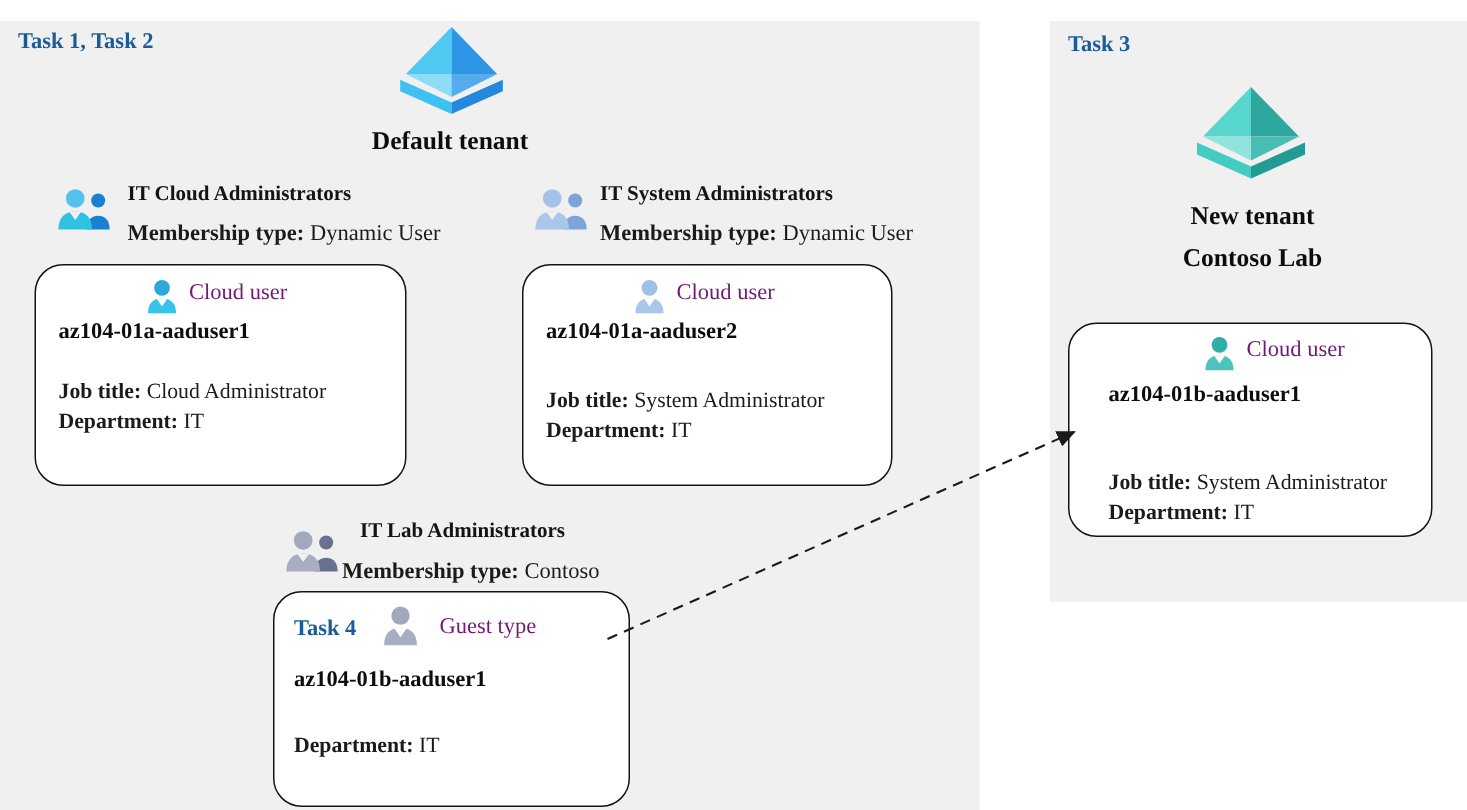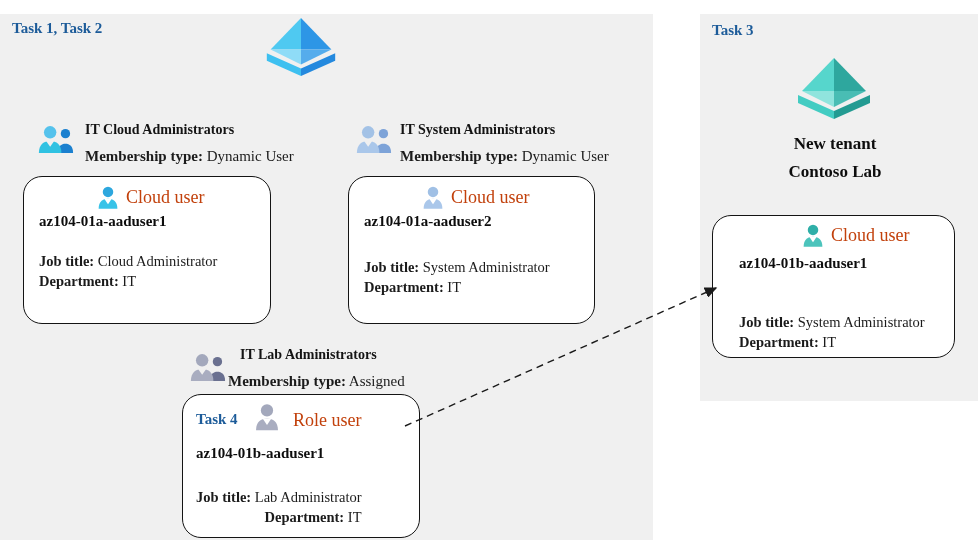"Default tenant" div.abs { html: none -> <div>Default tenant</div> }
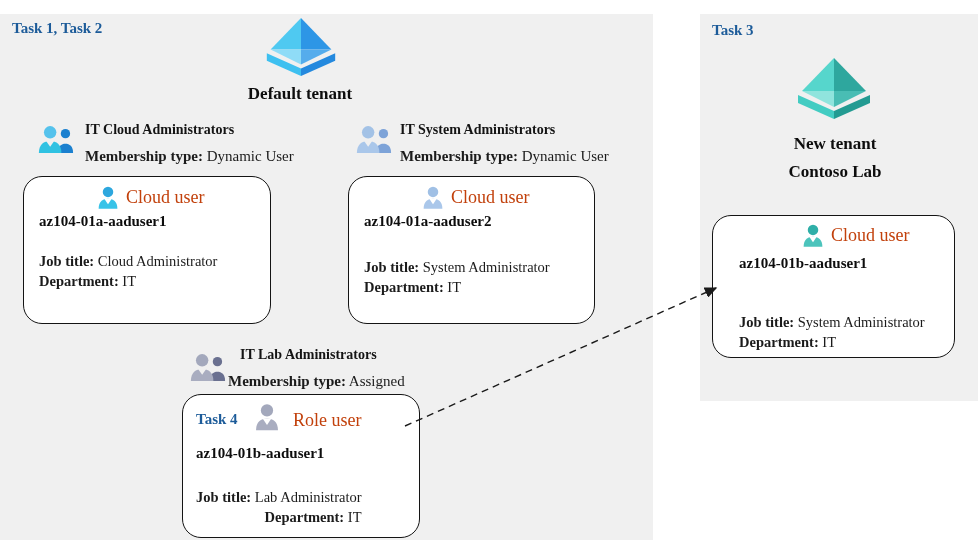"Cloud user" .usertype { color: #c2410c -> #701a75; font-size: 18px -> 15px }
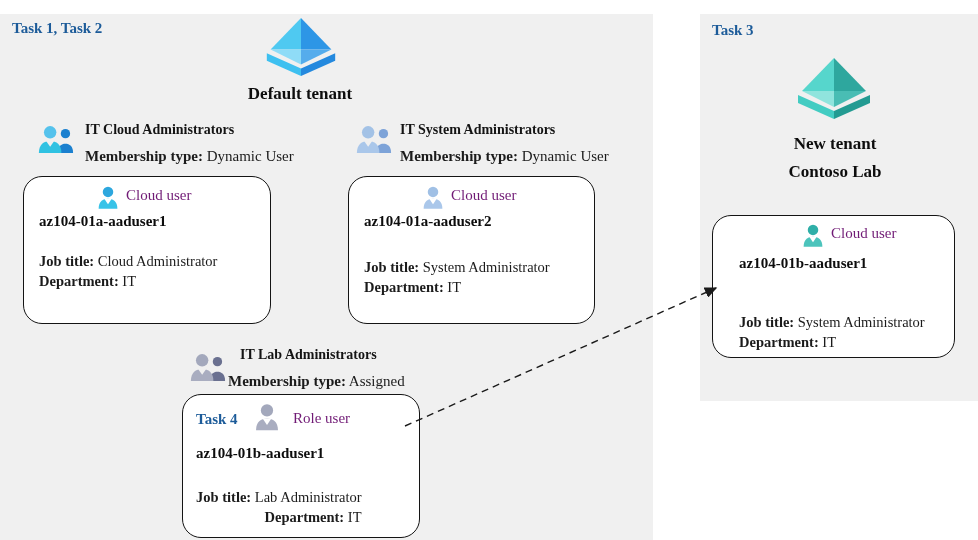"Assigned" span { text: Assigned -> Contoso }
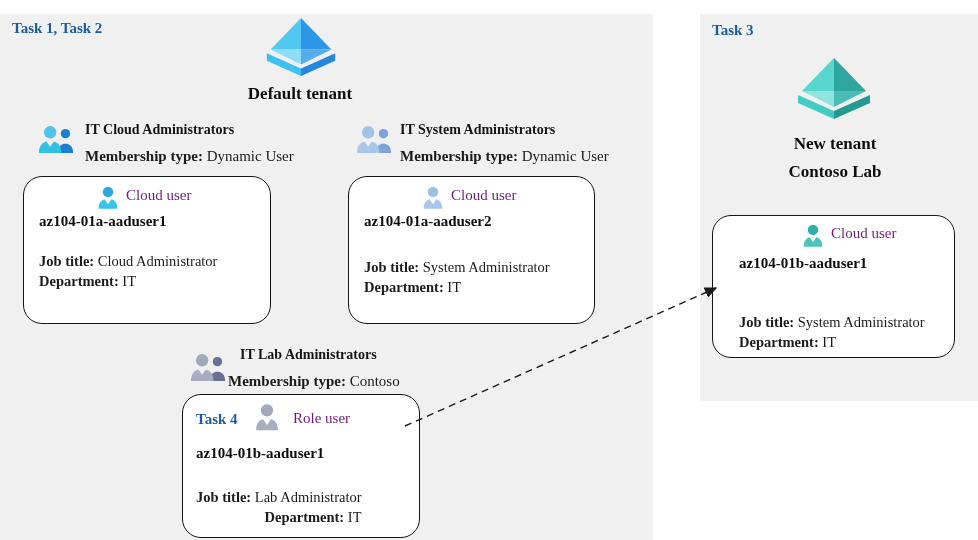"Role user" div.abs { text: Role user -> Guest type }
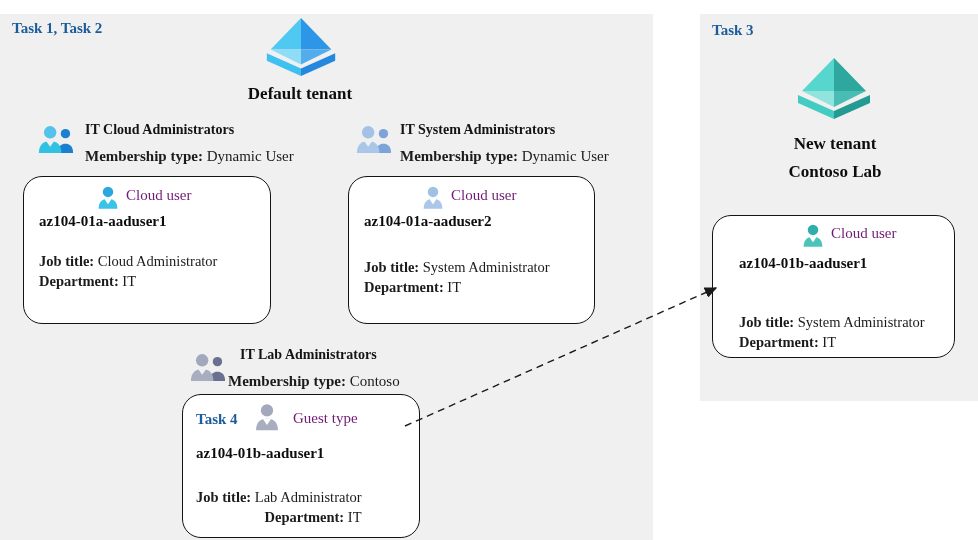"Job title: Lab Administrator" div.line { html: <div> <span>Job title:</span> <span>Lab Administrator</span> </div> -> none }
